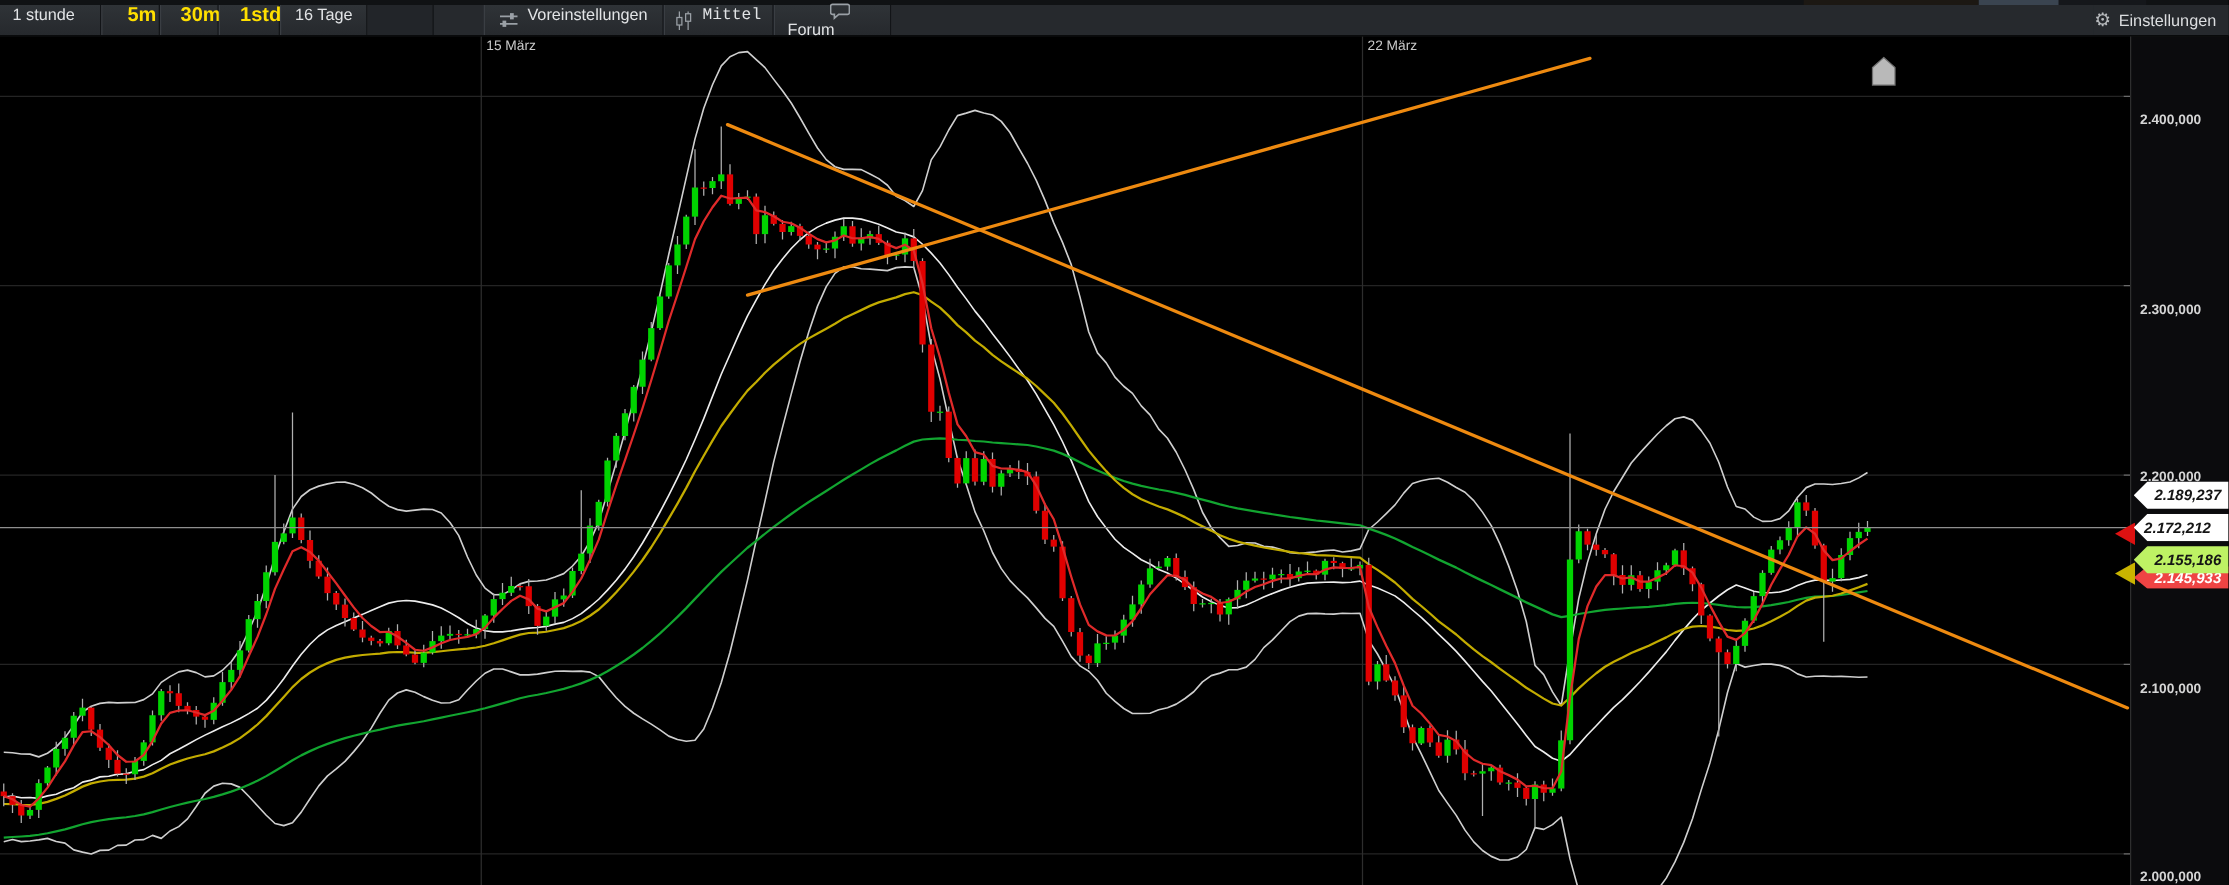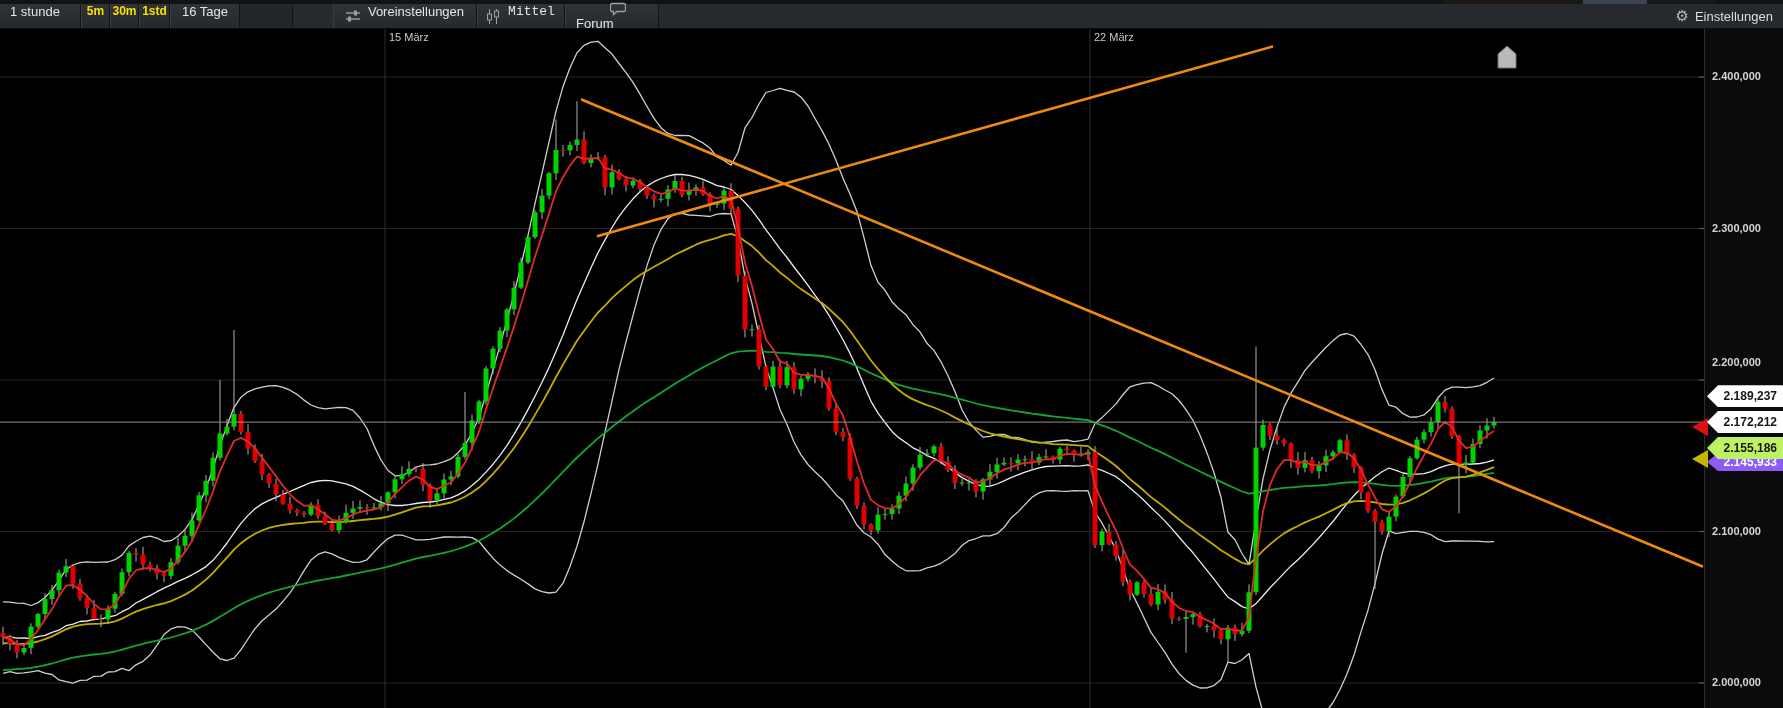"5m" .tb-btn.tf { font-size: 12px -> 16px; padding-left: none -> 18px }
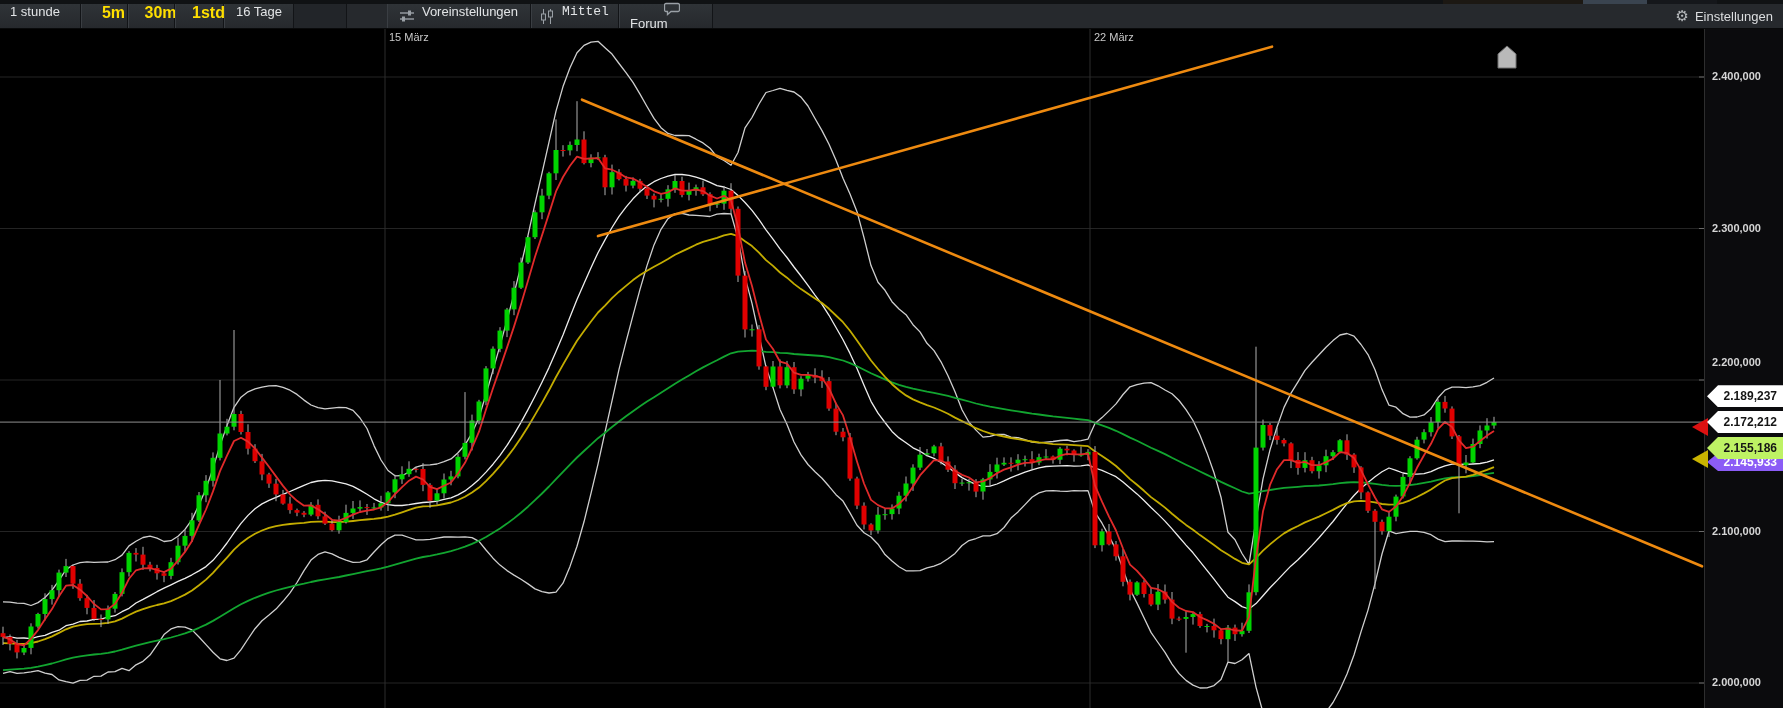"2.400,000" .y-tick { margin-top: none -> 20px }
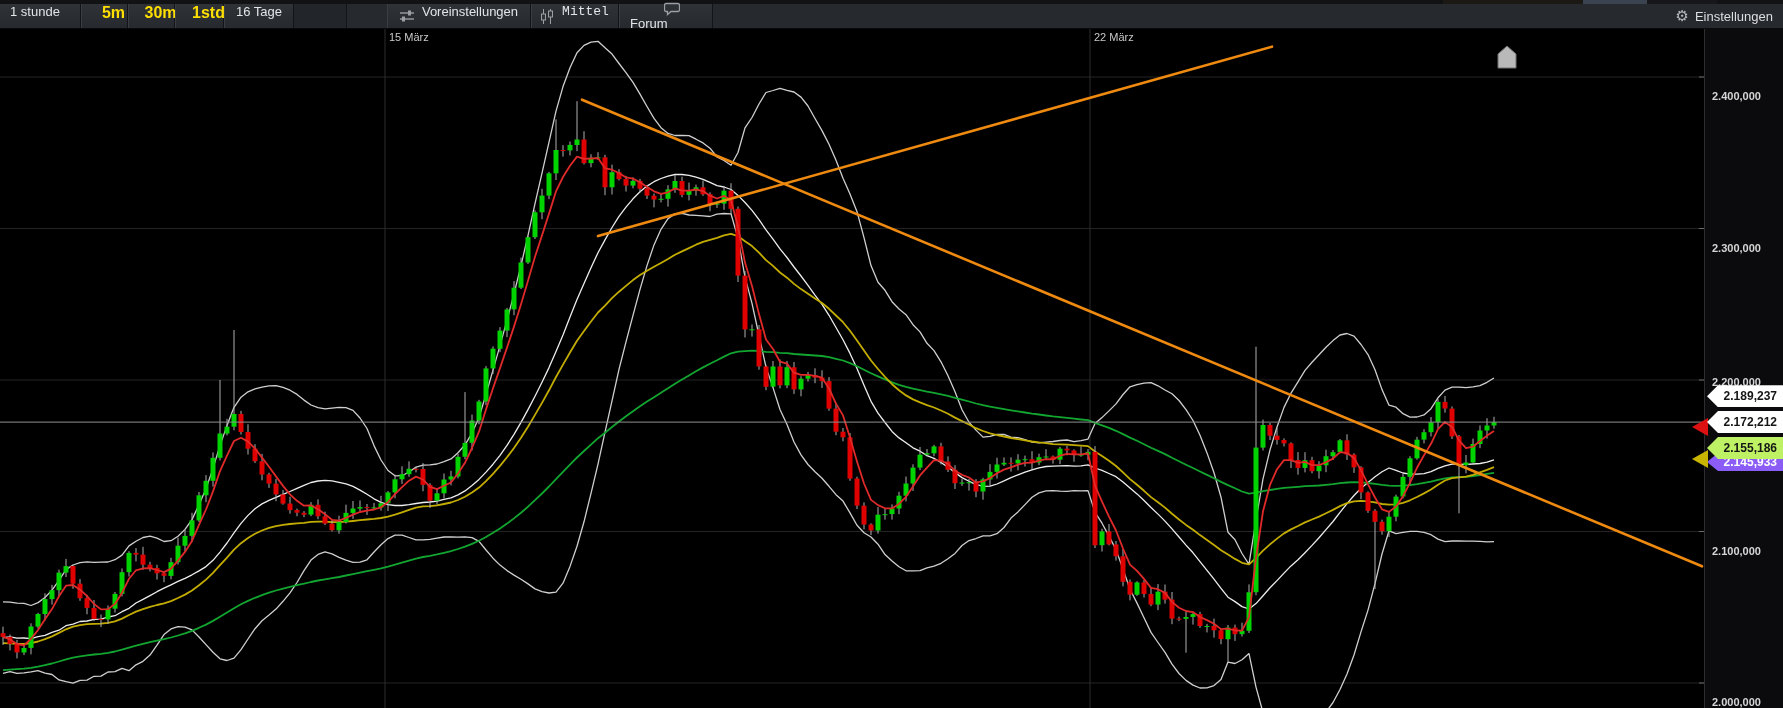"2.189,237" .price-tag { font-style: none -> italic }
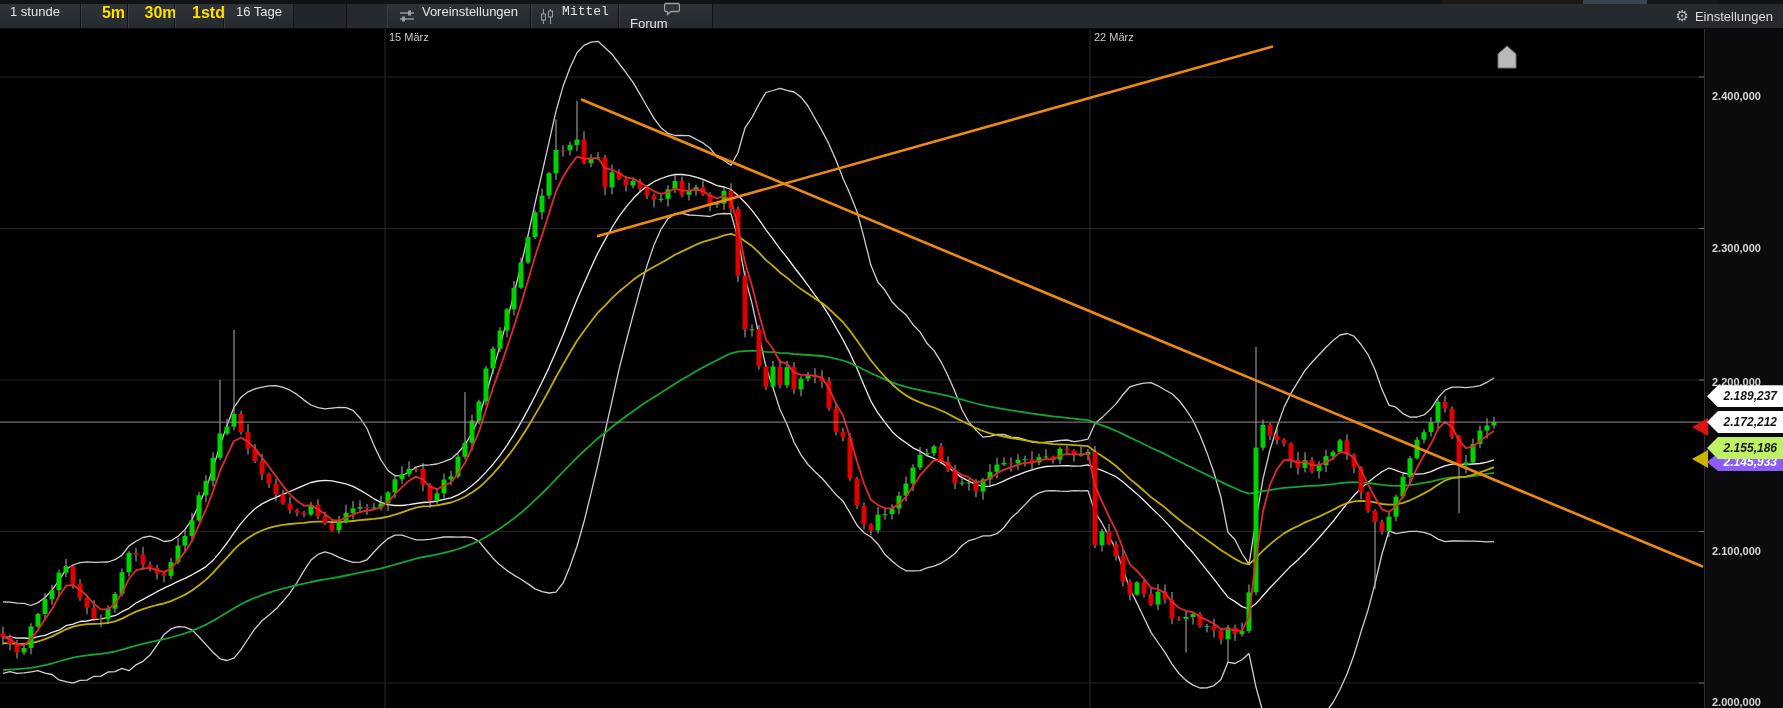"2.172,212" div.price-tag { text-align: none -> center }
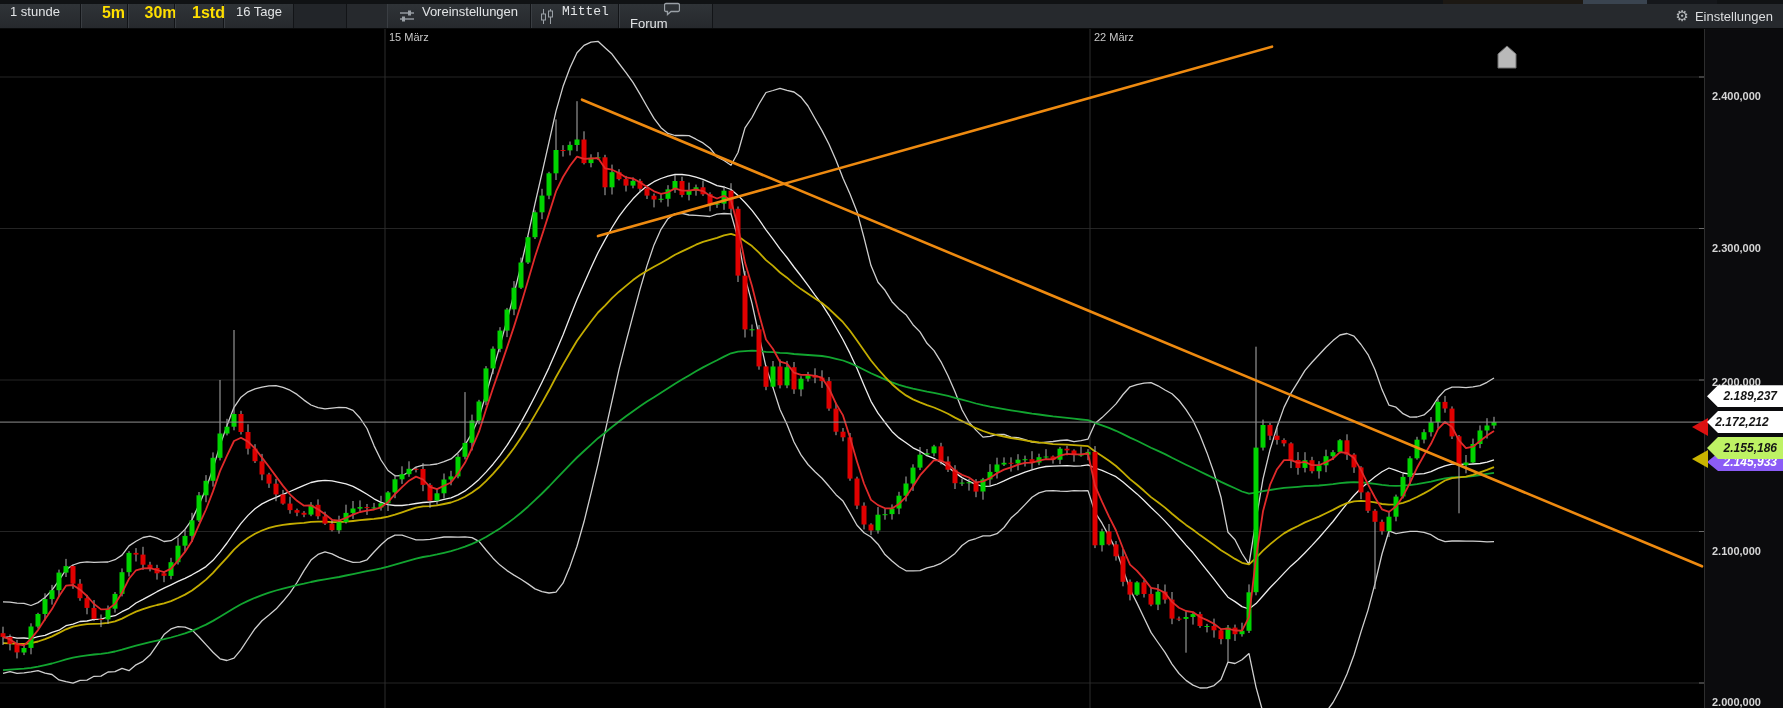"2.145,933" div.price-tag { background: #8b5cf6 -> #ef4444 }
